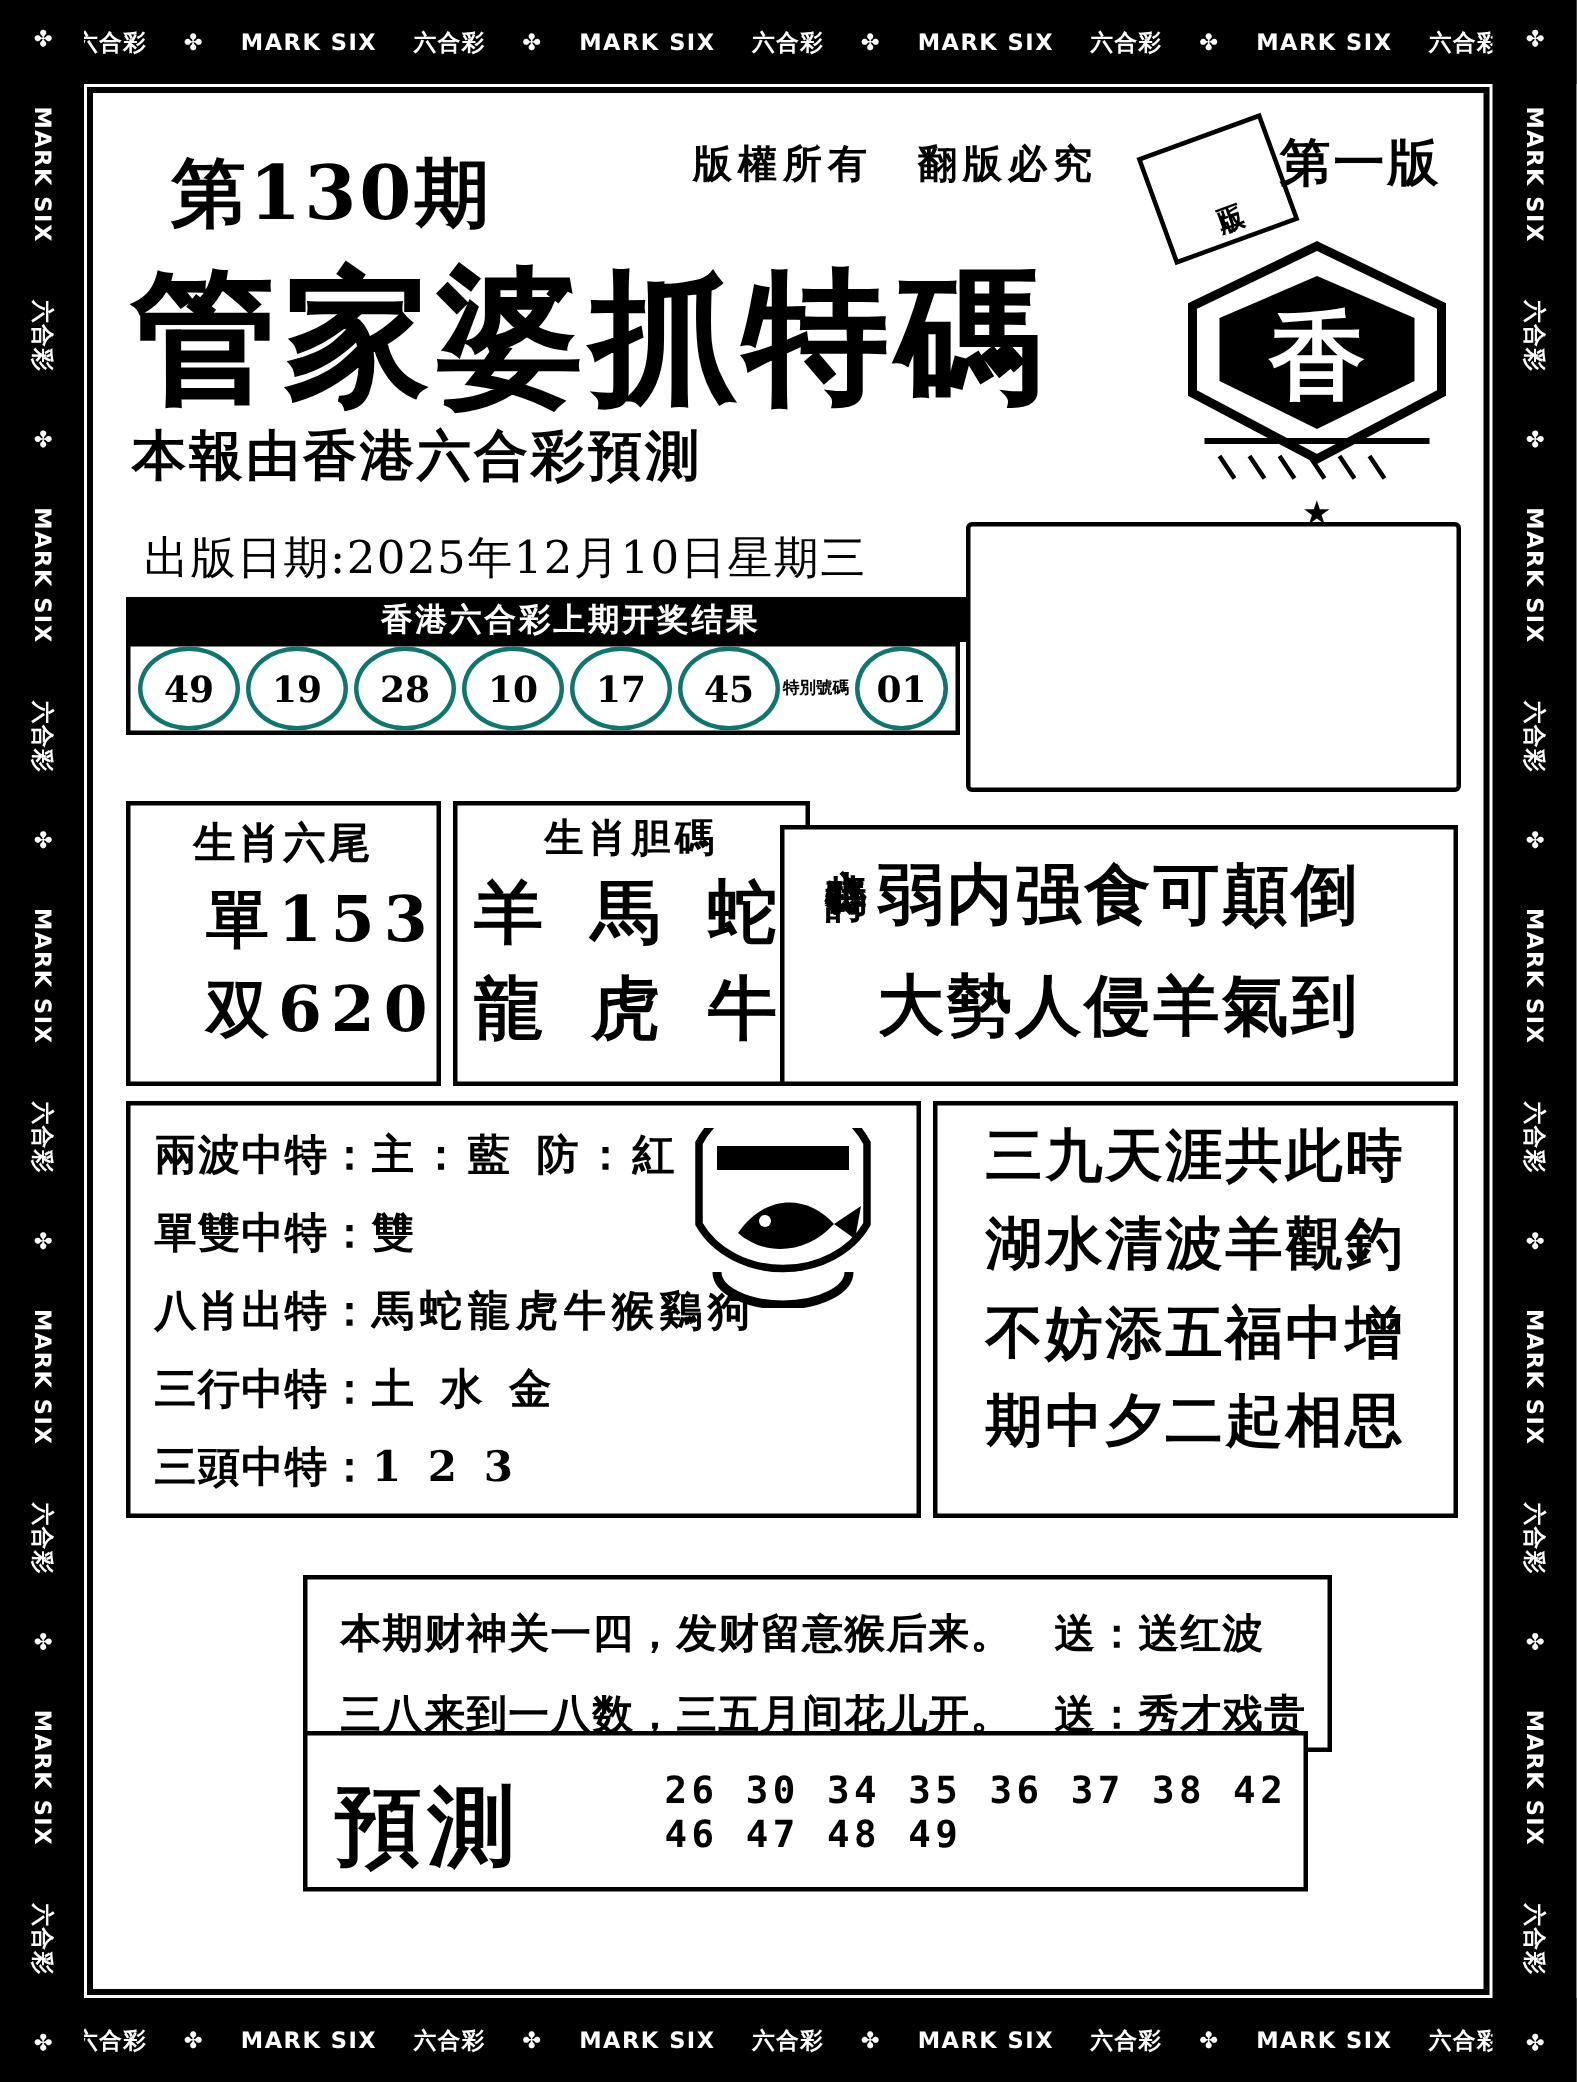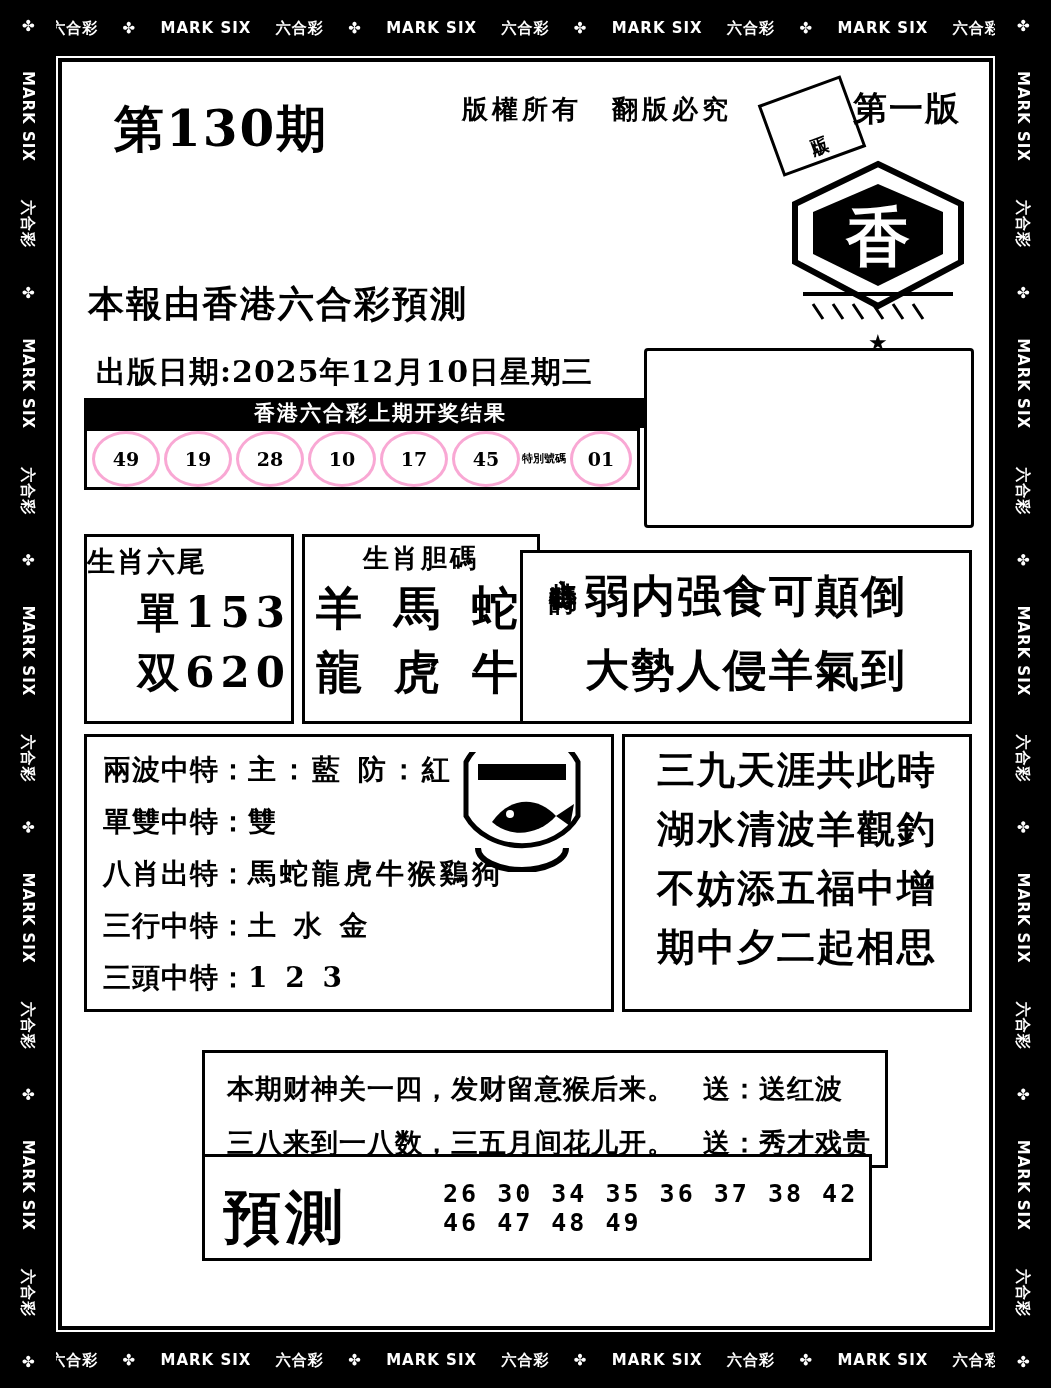"管家婆抓特碼" div.bigtitle { html: none -> <div>管家婆抓特碼</div> }
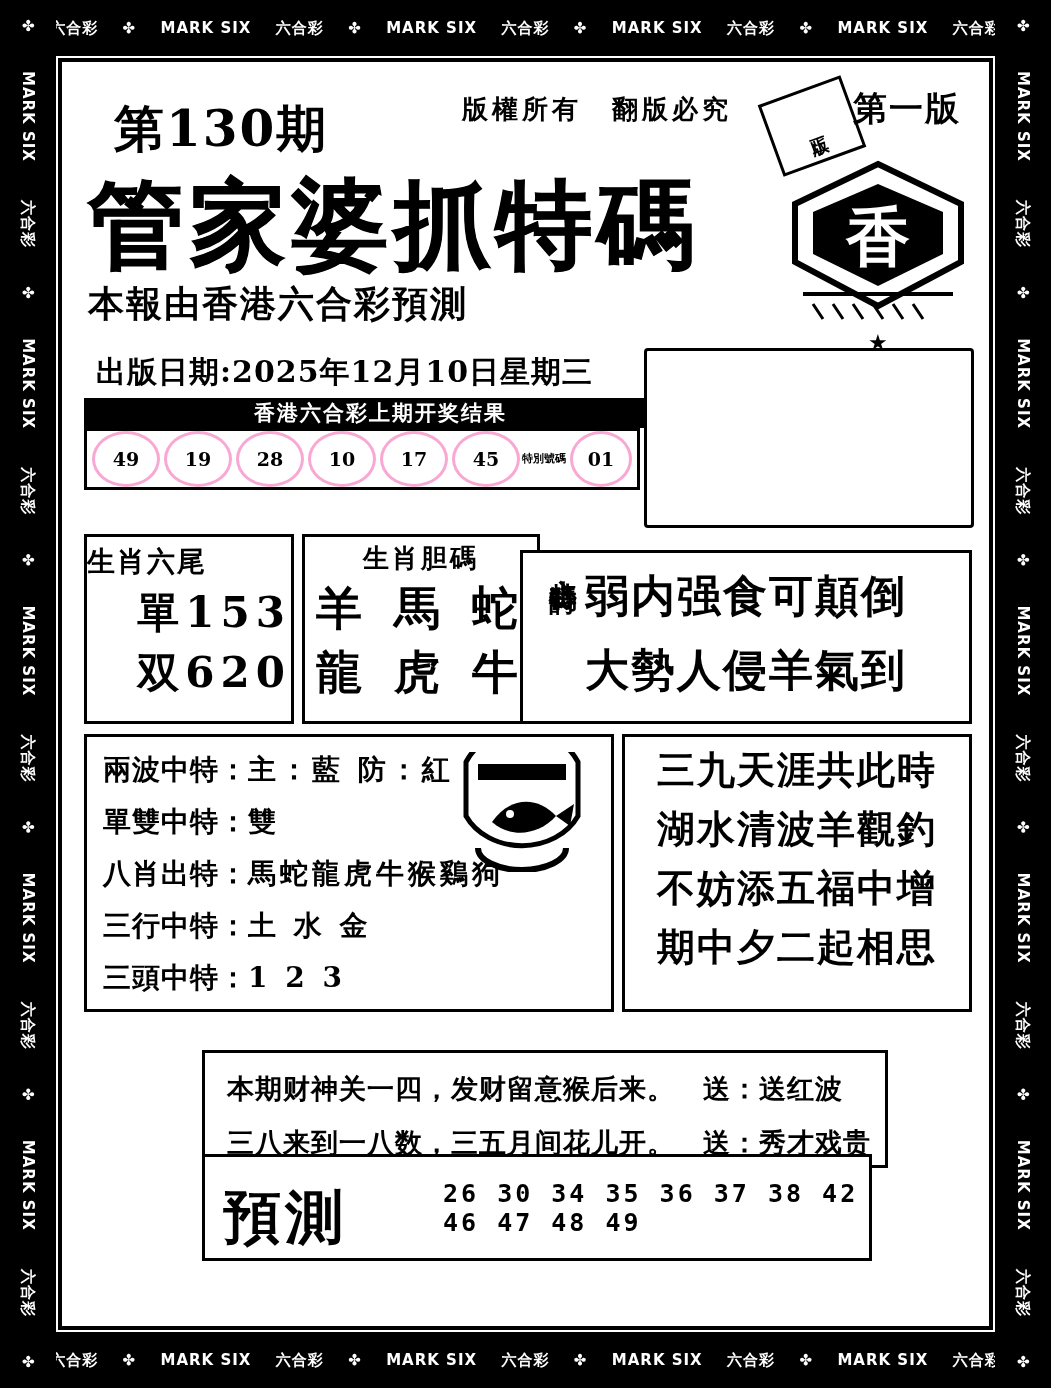"出版日期:2025年12月10日星期三" .pubdate { font-weight: bold -> normal }
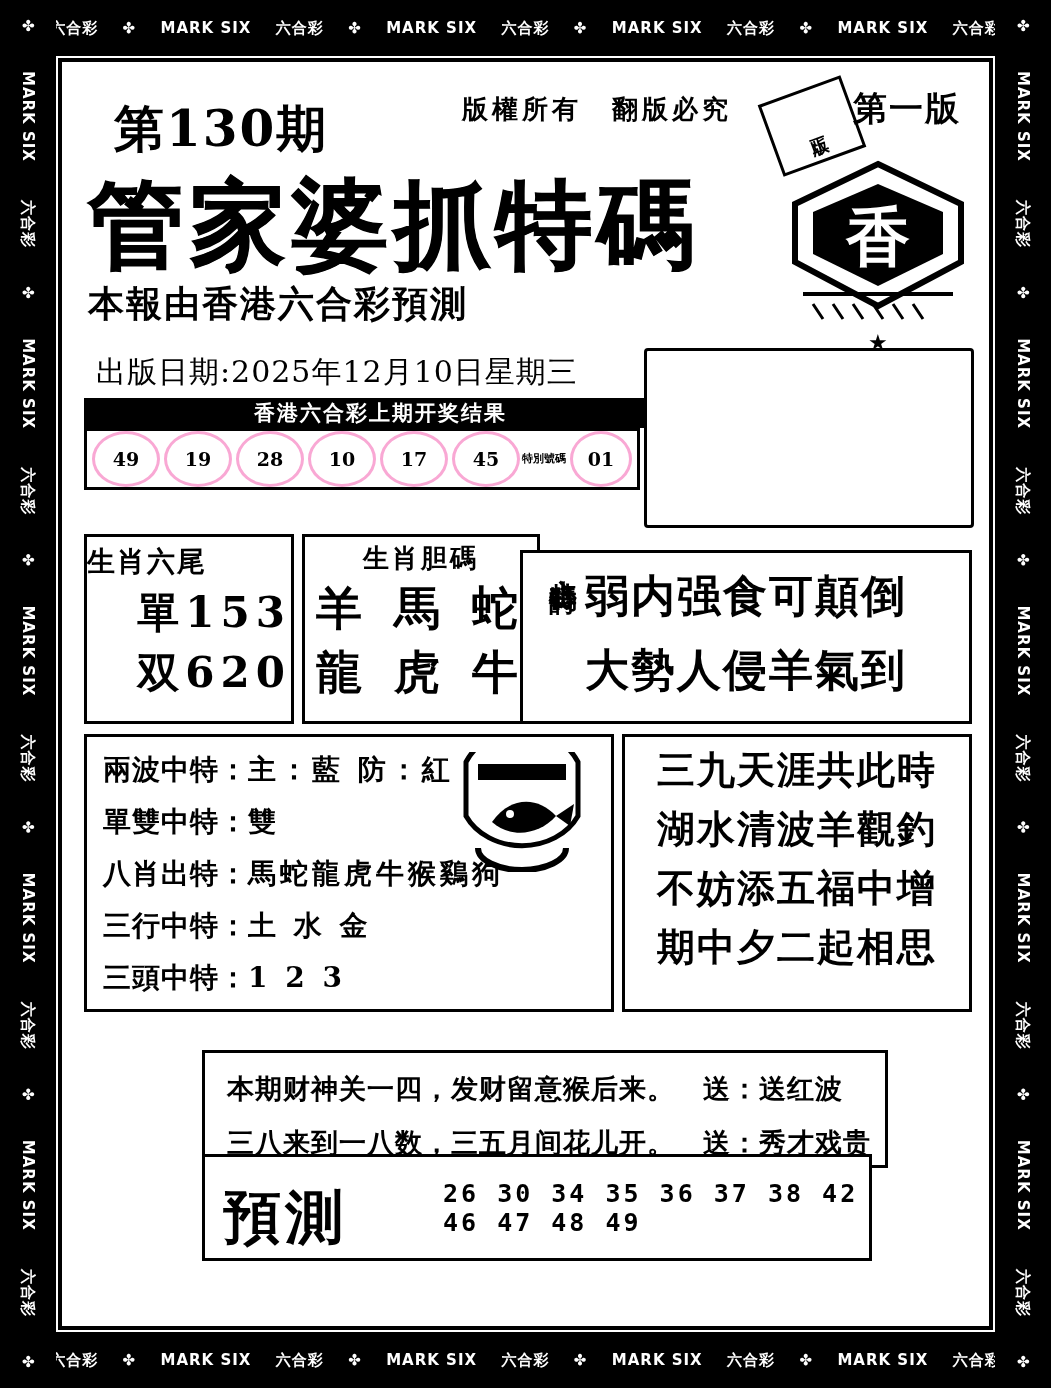"49" .ball { border: 3px solid #f9a8d4 -> 3px solid #0f766e; font-size: 19px -> 24px }
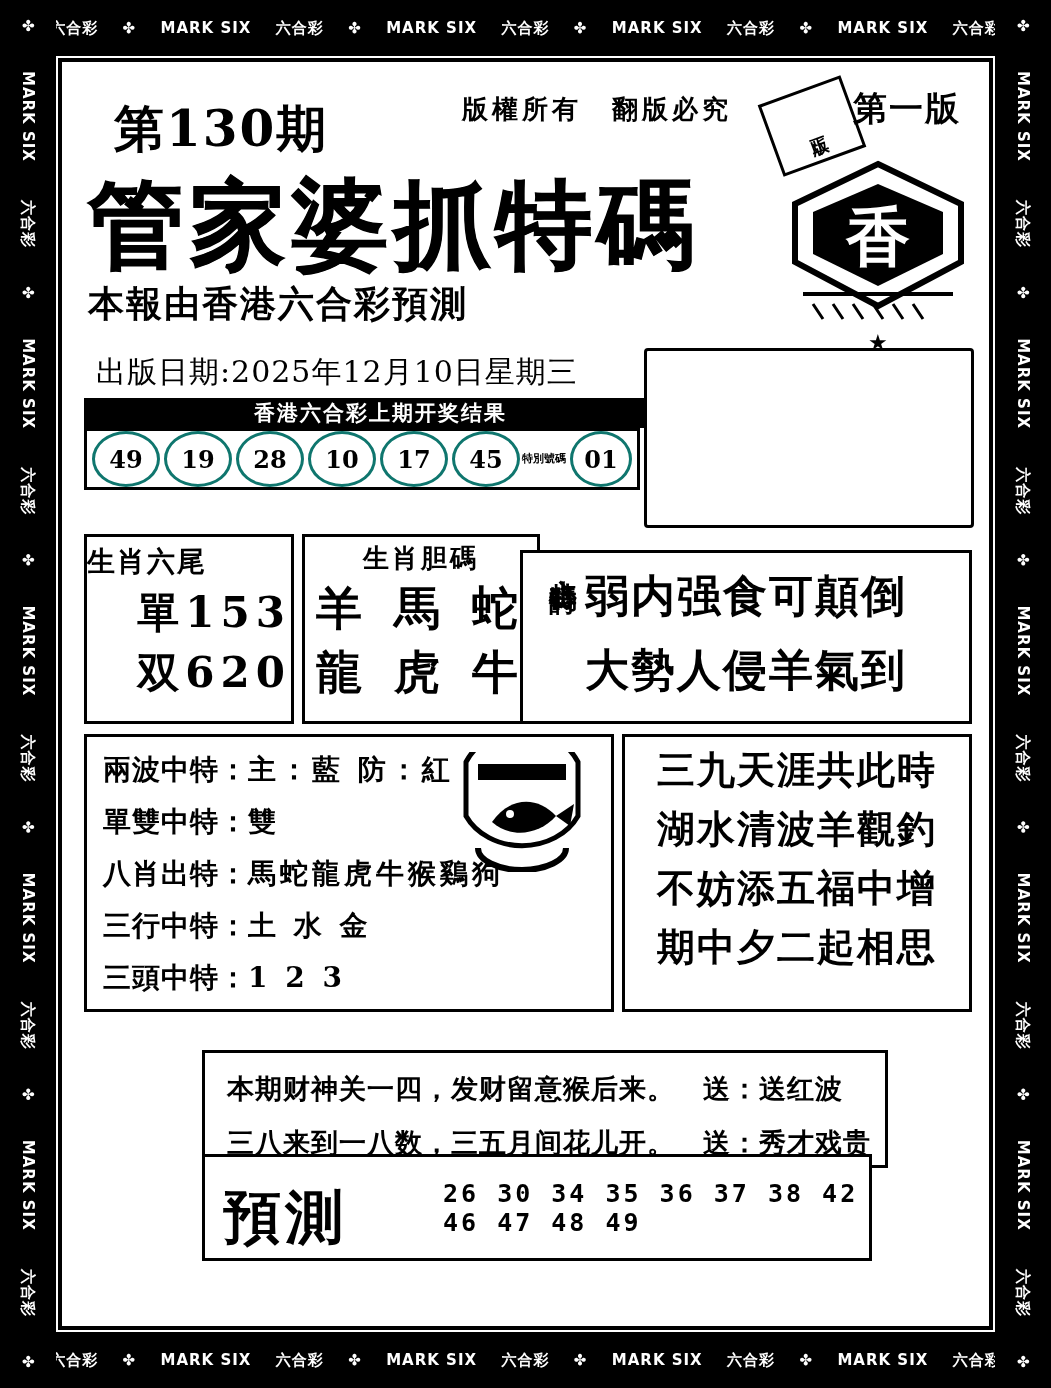"生肖六尾" .b-zodiac .hdr { text-align: left -> center }
